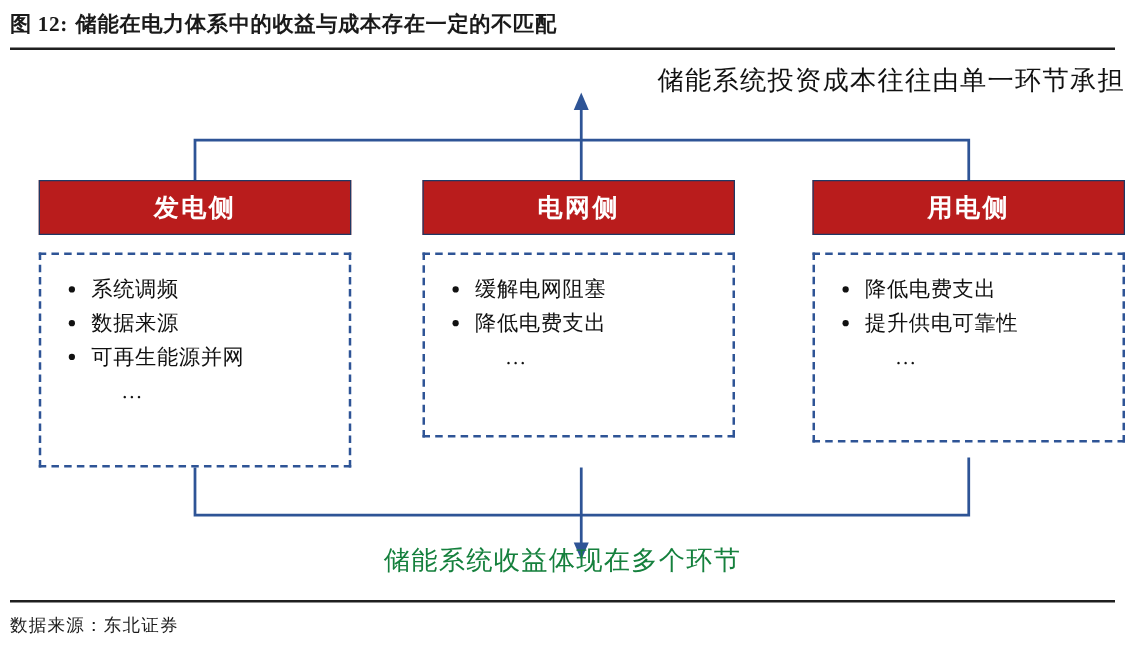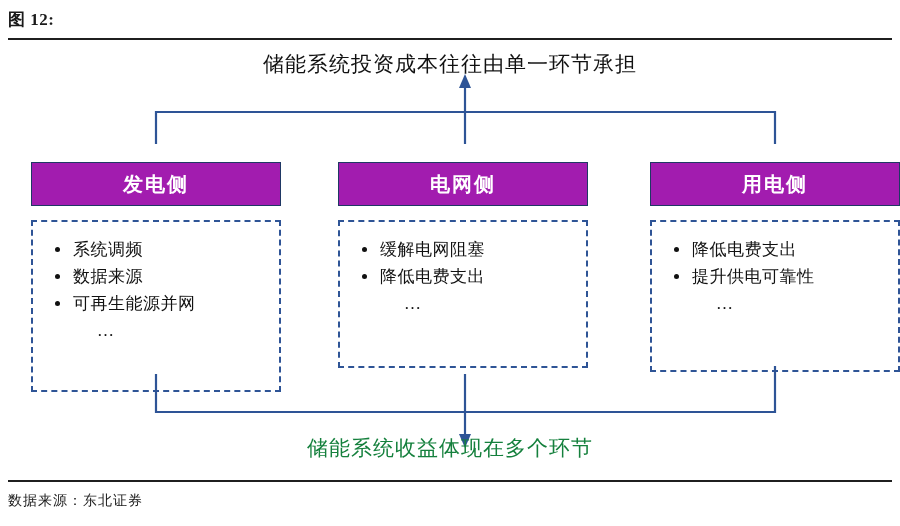"储能在电力体系中的收益与成本存在一定的不匹配" span.fig-title { html: none -> <span>储能在电力体系中的收益与成本存在一定的不匹配</span> }
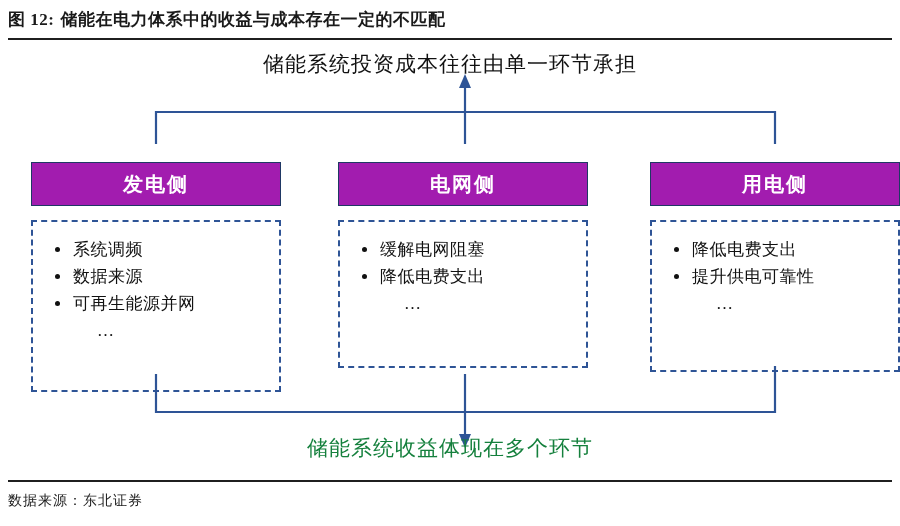"储能系统投资成本往往由单一环节承担" .top-caption { text-align: center -> right }
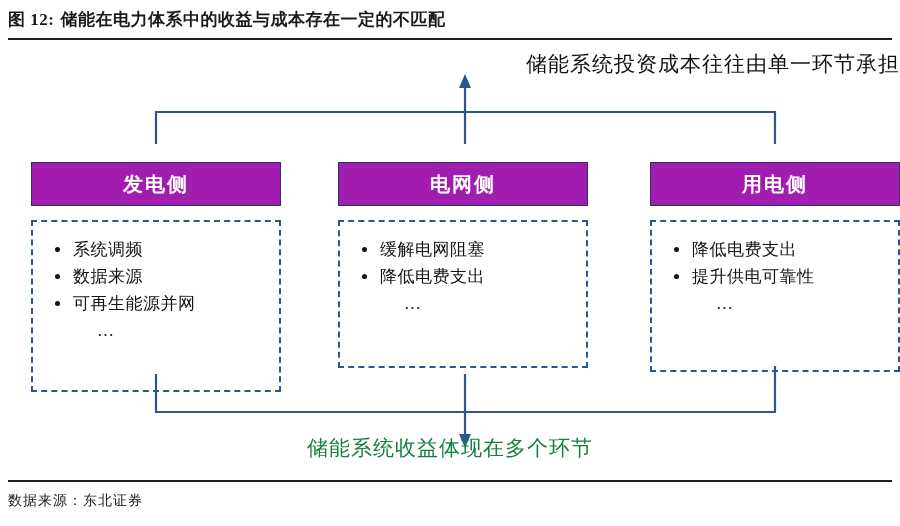"发电侧" .col-header { background: #a21caf -> #b91c1c; margin-top: 18px -> none }
